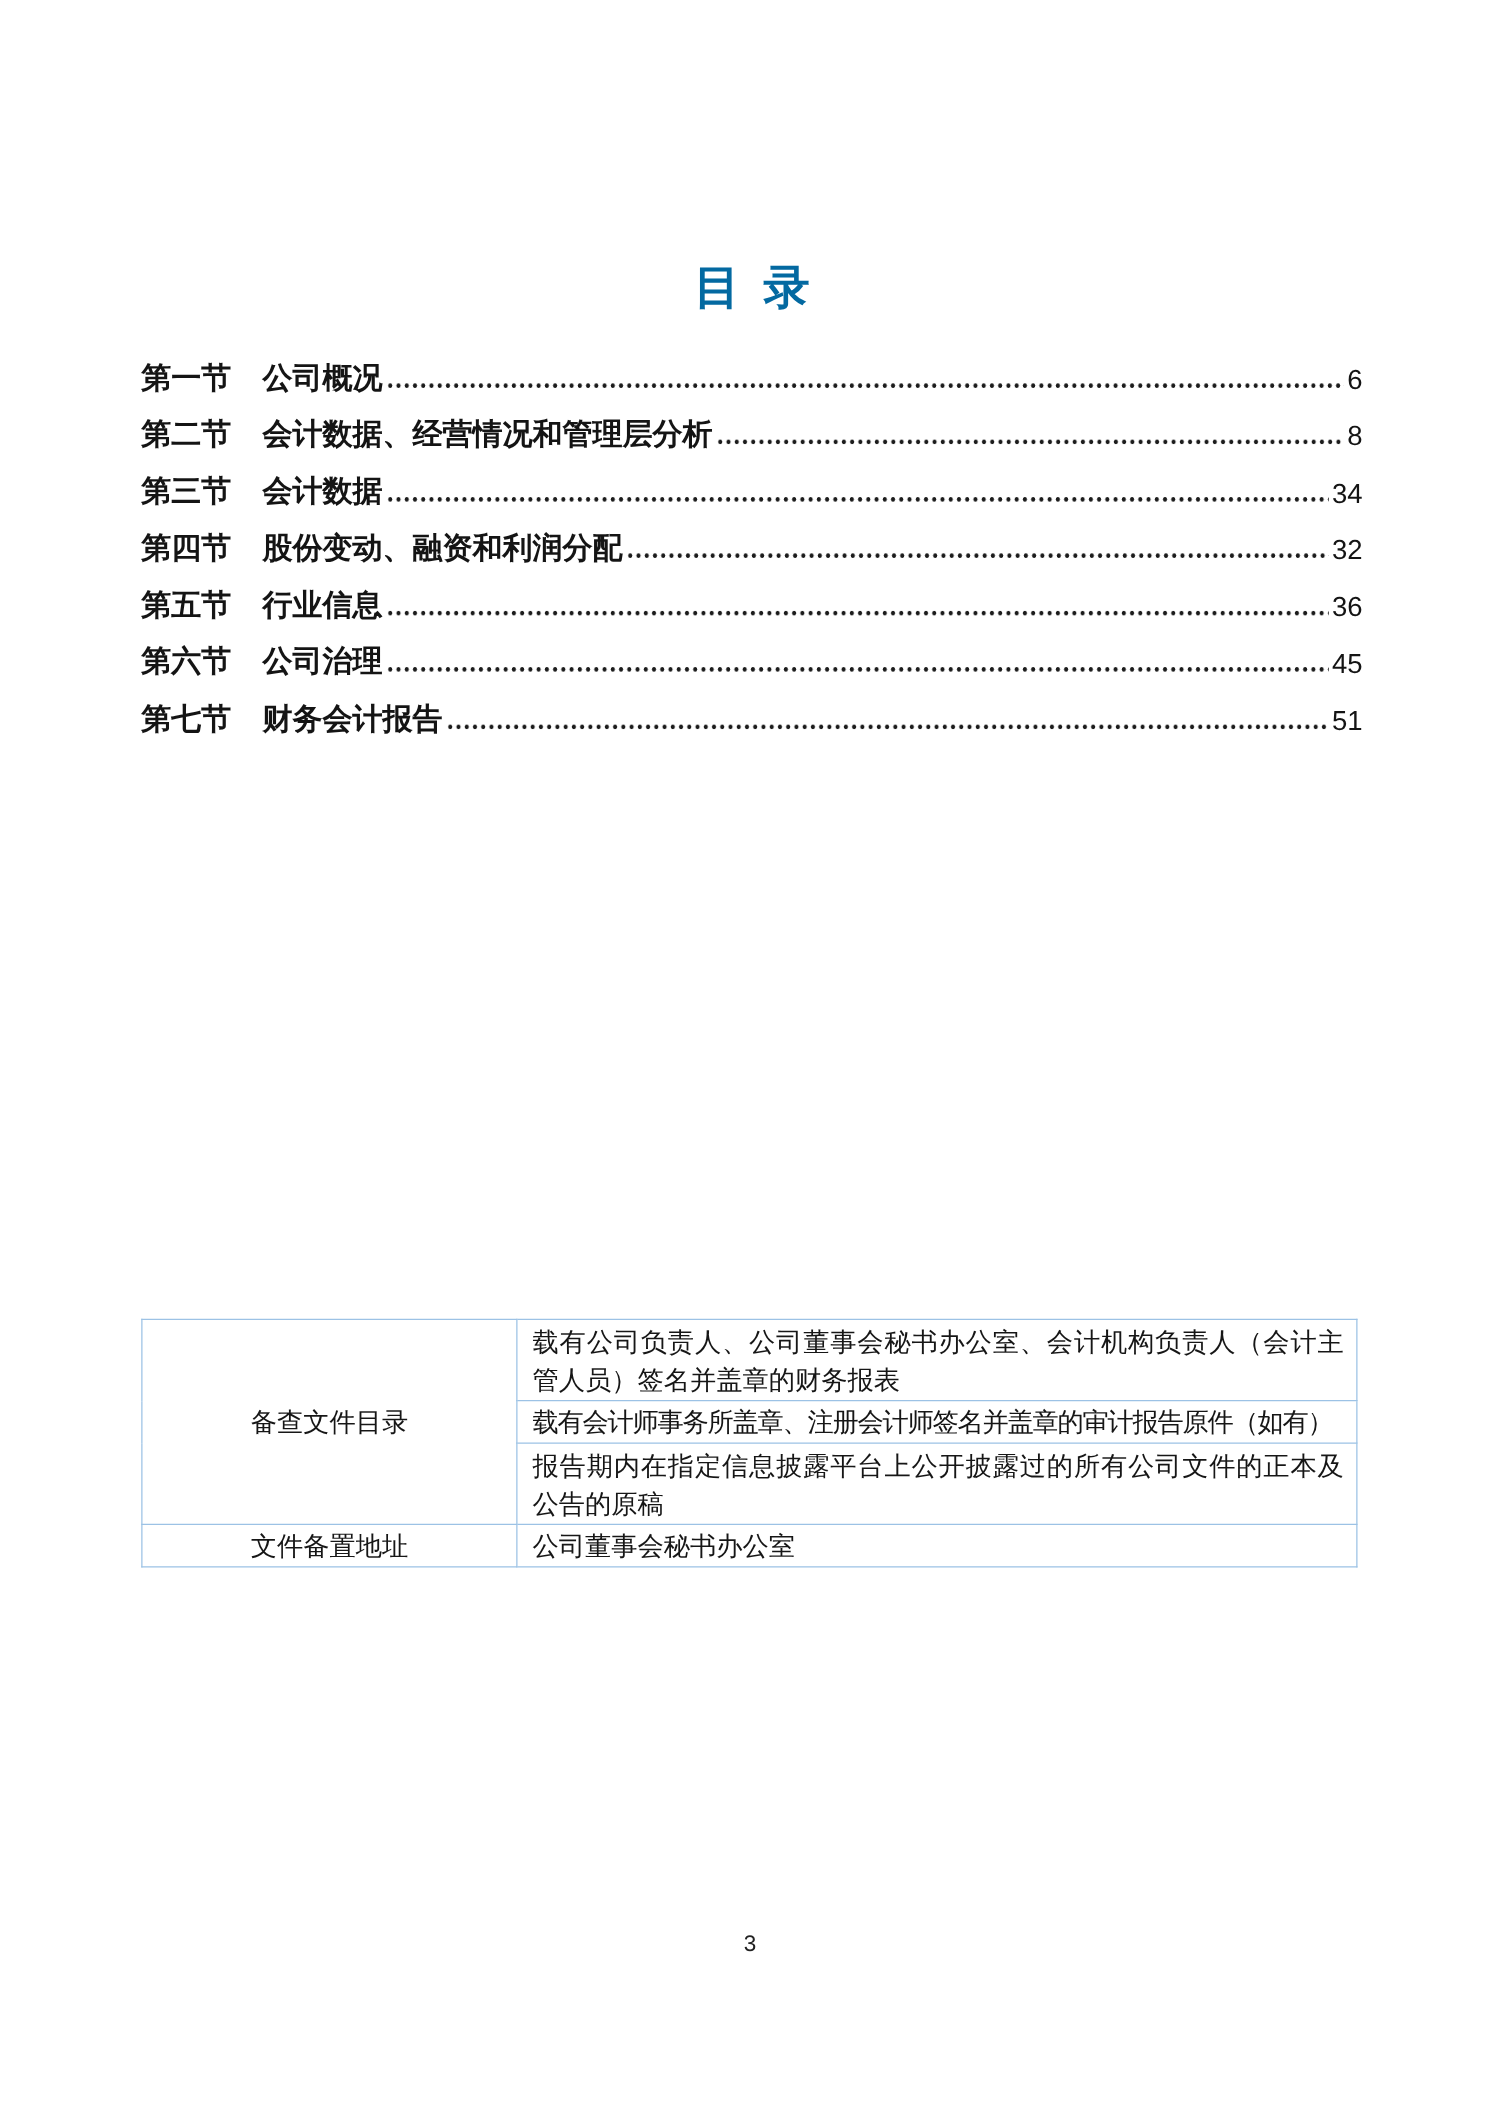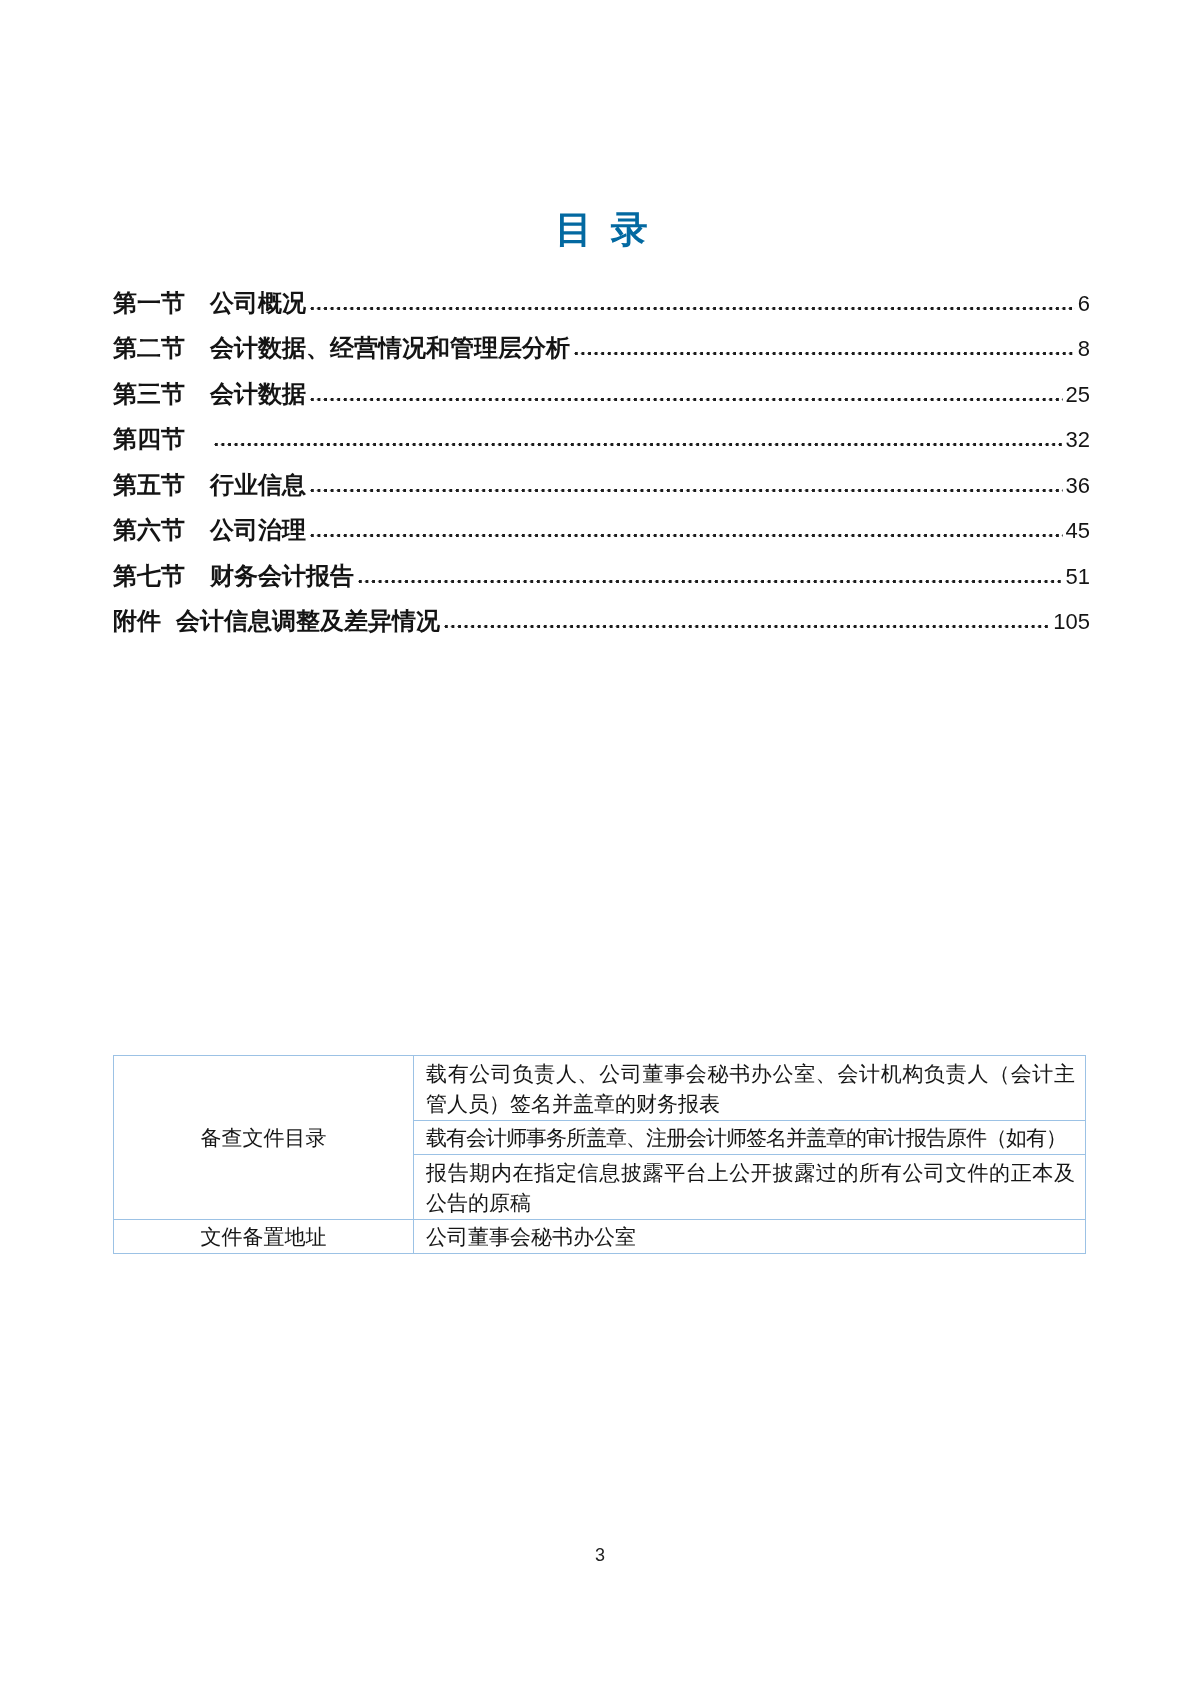"25" span.toc-page { text: 25 -> 34 }
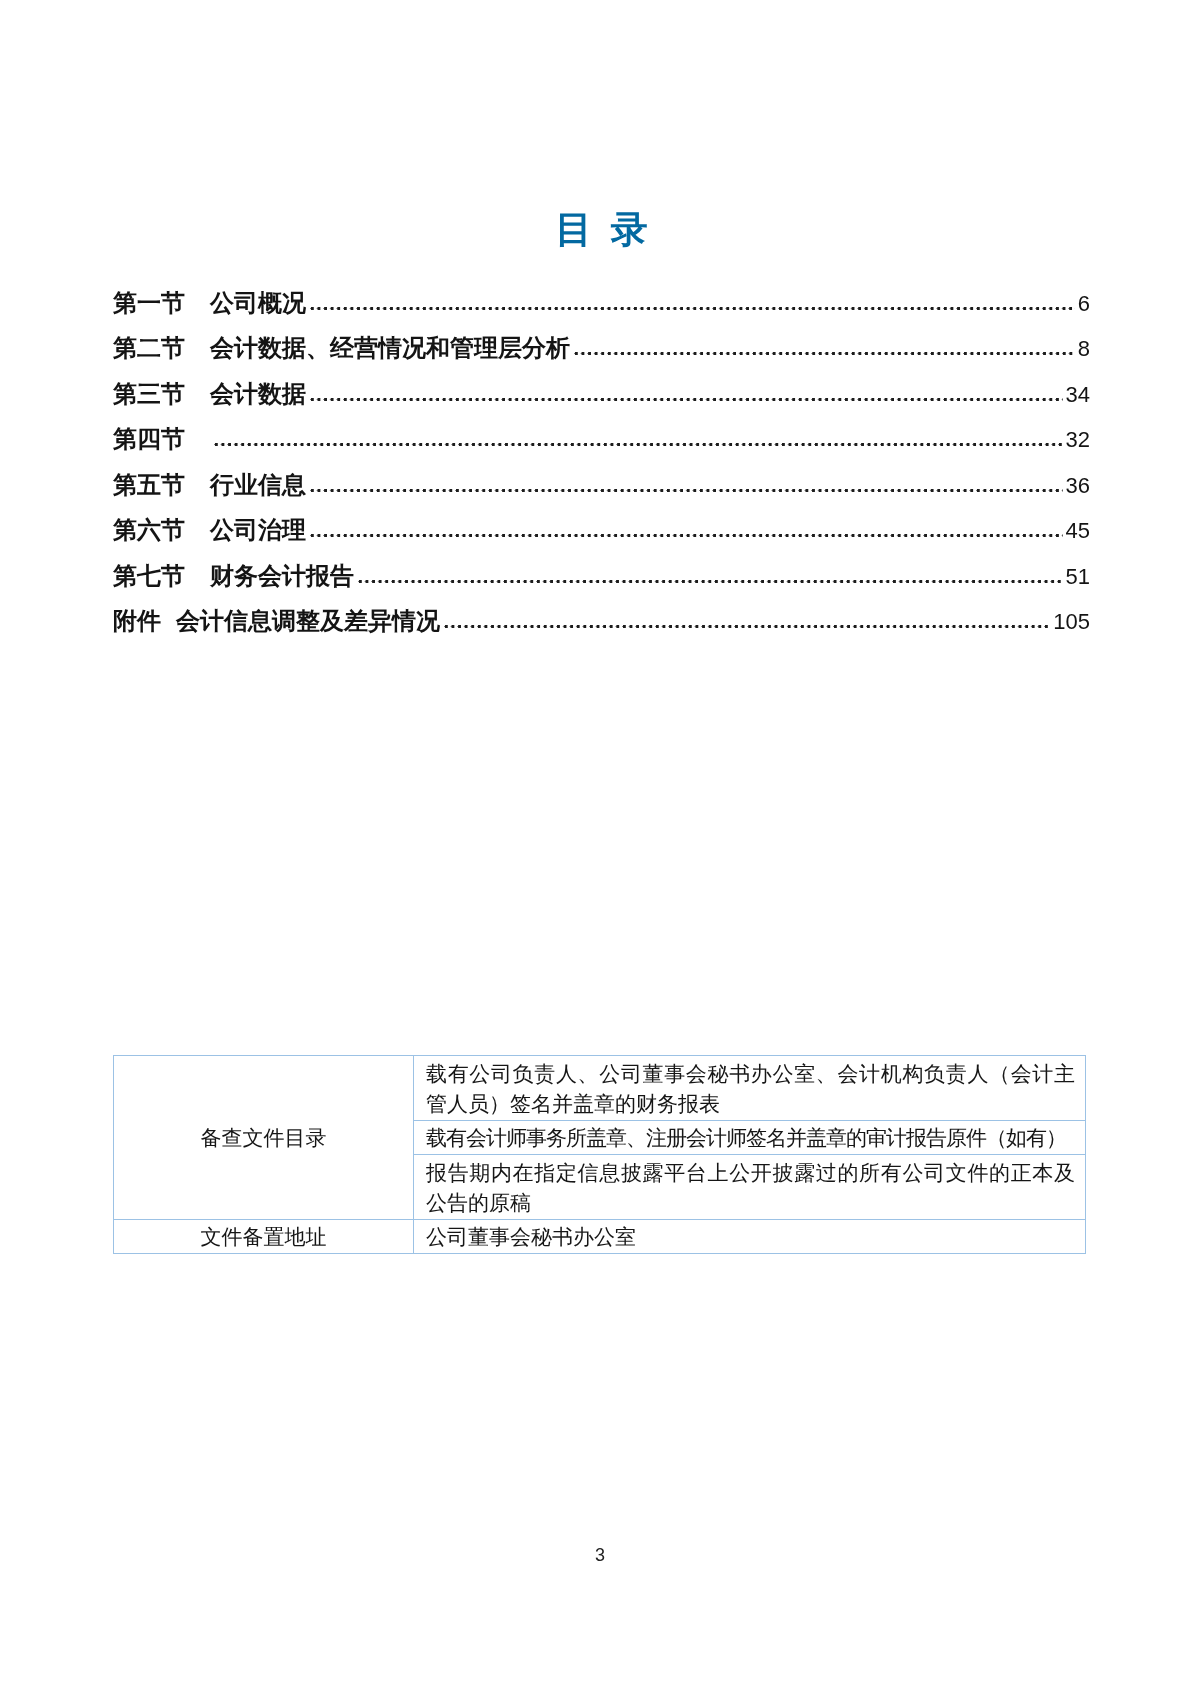"股份变动、融资和利润分配" span.toc-title { html: none -> <span>股份变动、融资和利润分配</span> }
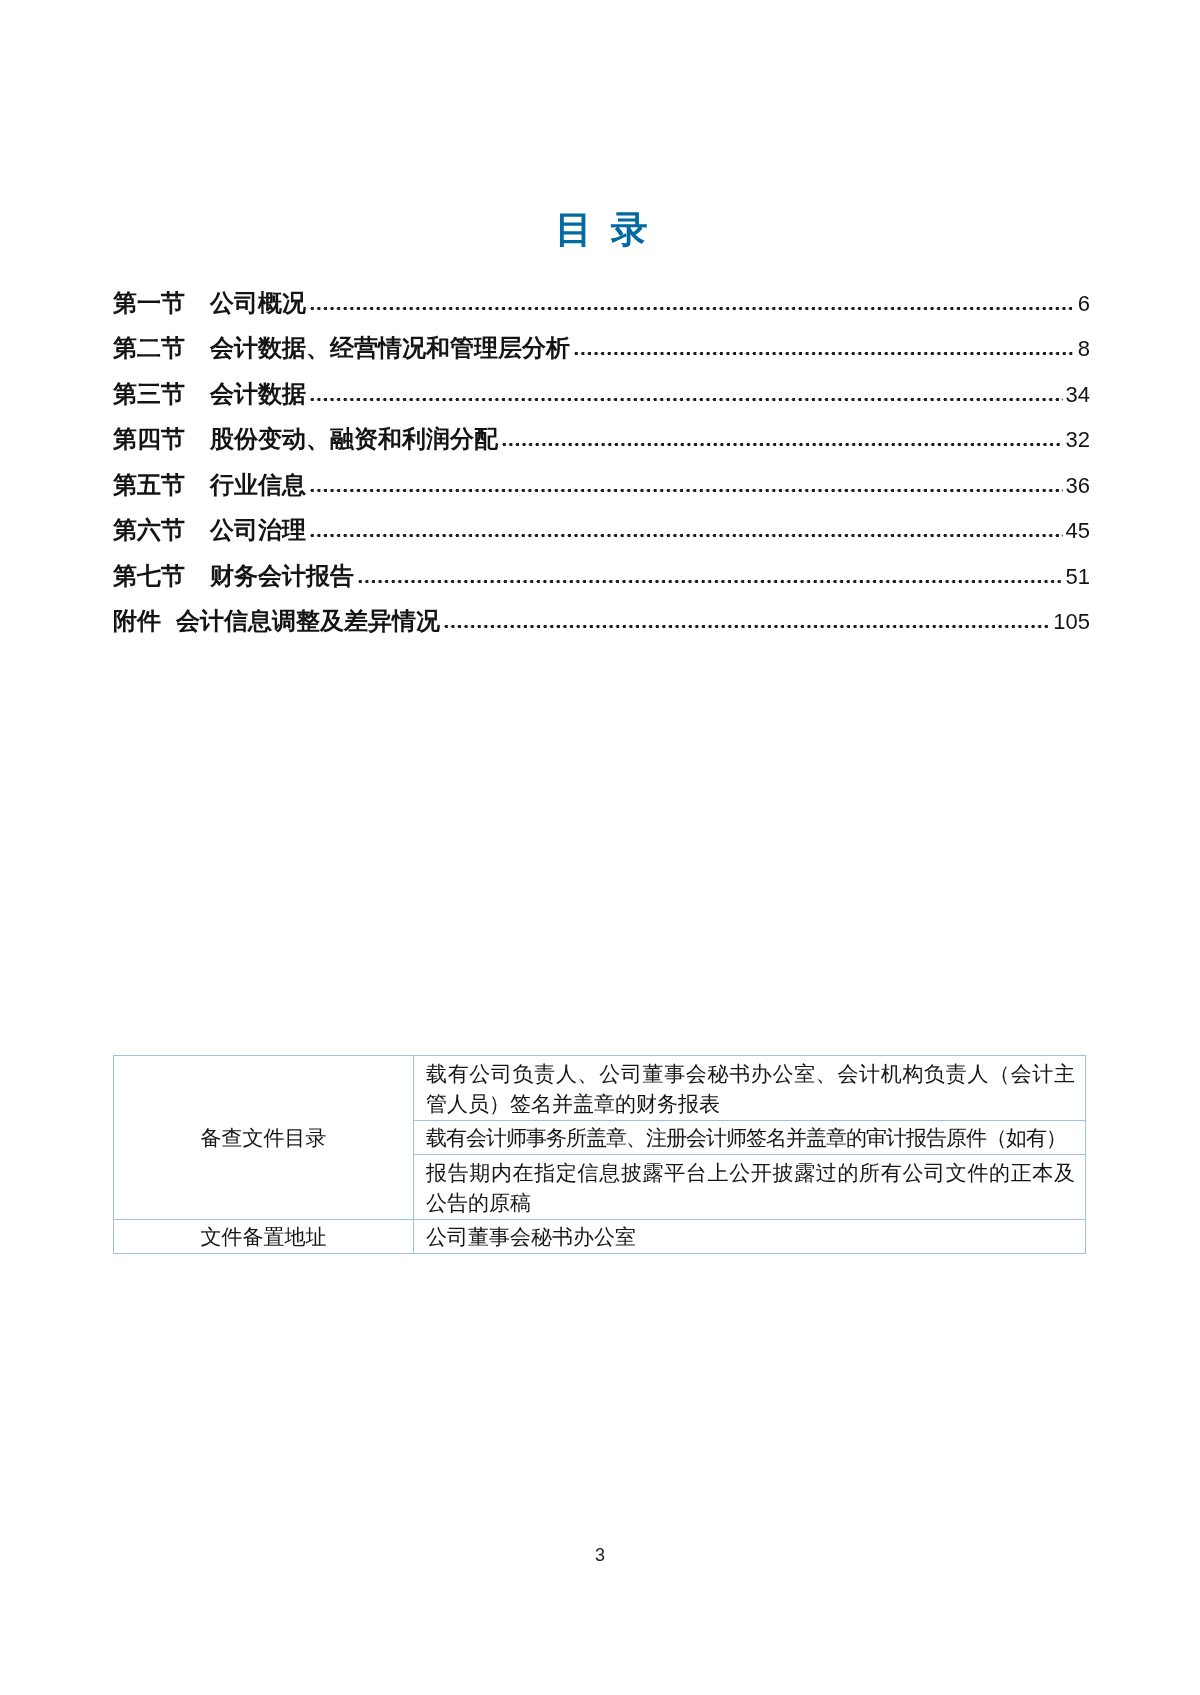"附件" div.toc-row { html: <div> <span>附件</span> <span>会计信息调整及差异情况</span> <span></span> <span>105</span> </div> -> none }
